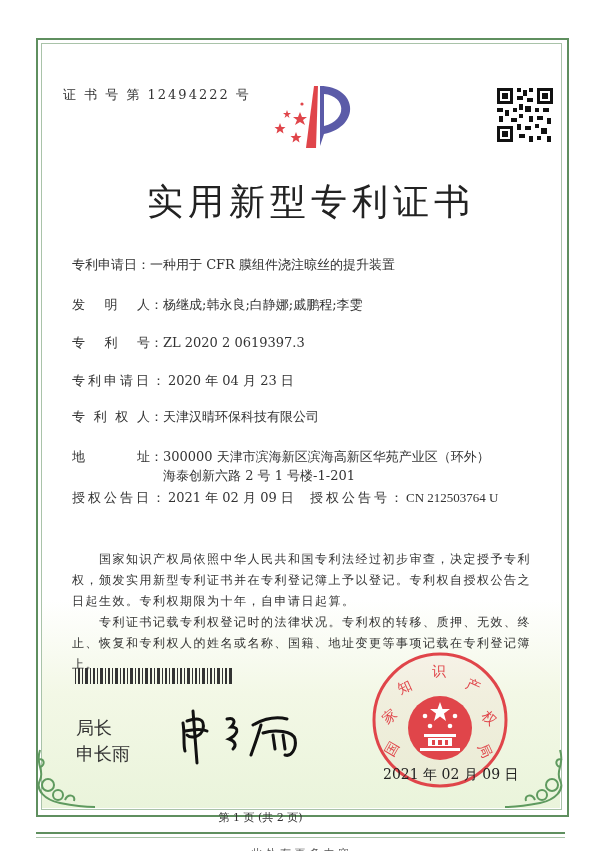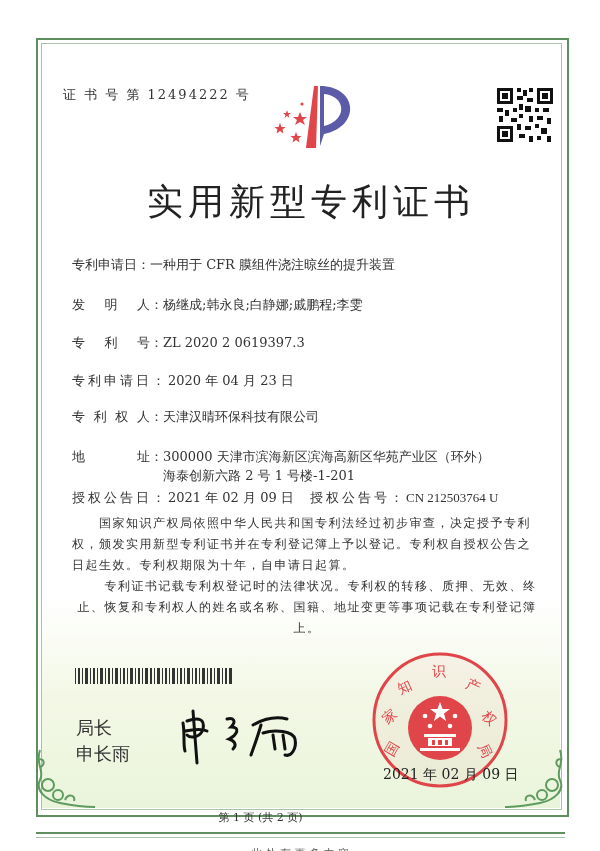"国家知识产权局依照中华人民共和国专利法经过初步审查，决定授予专利权，颁发实用新型" .para { margin-top: none -> 36px }
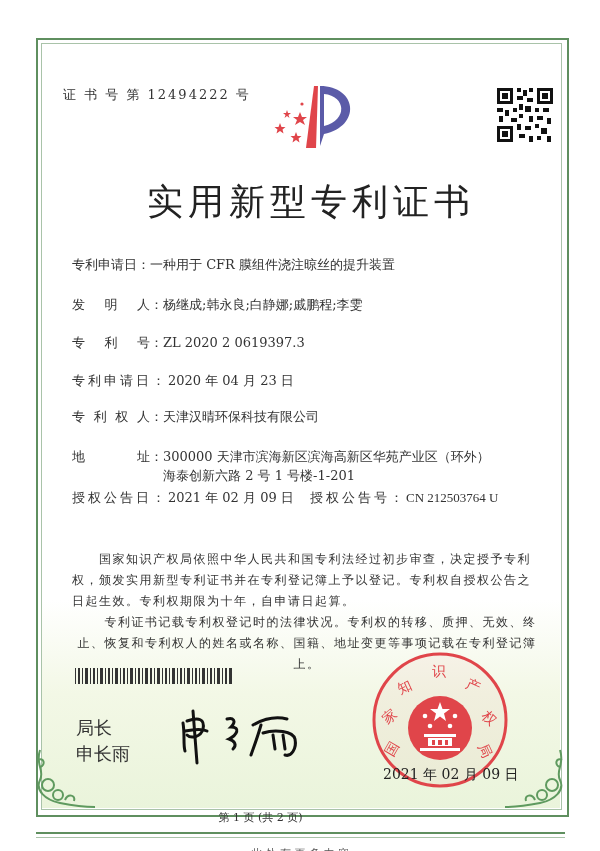"专利证书记载专利权登记时的法律状况。专利权的转移、质押、无效、终止、恢复和专利权" div.para { text-align: center -> none }
